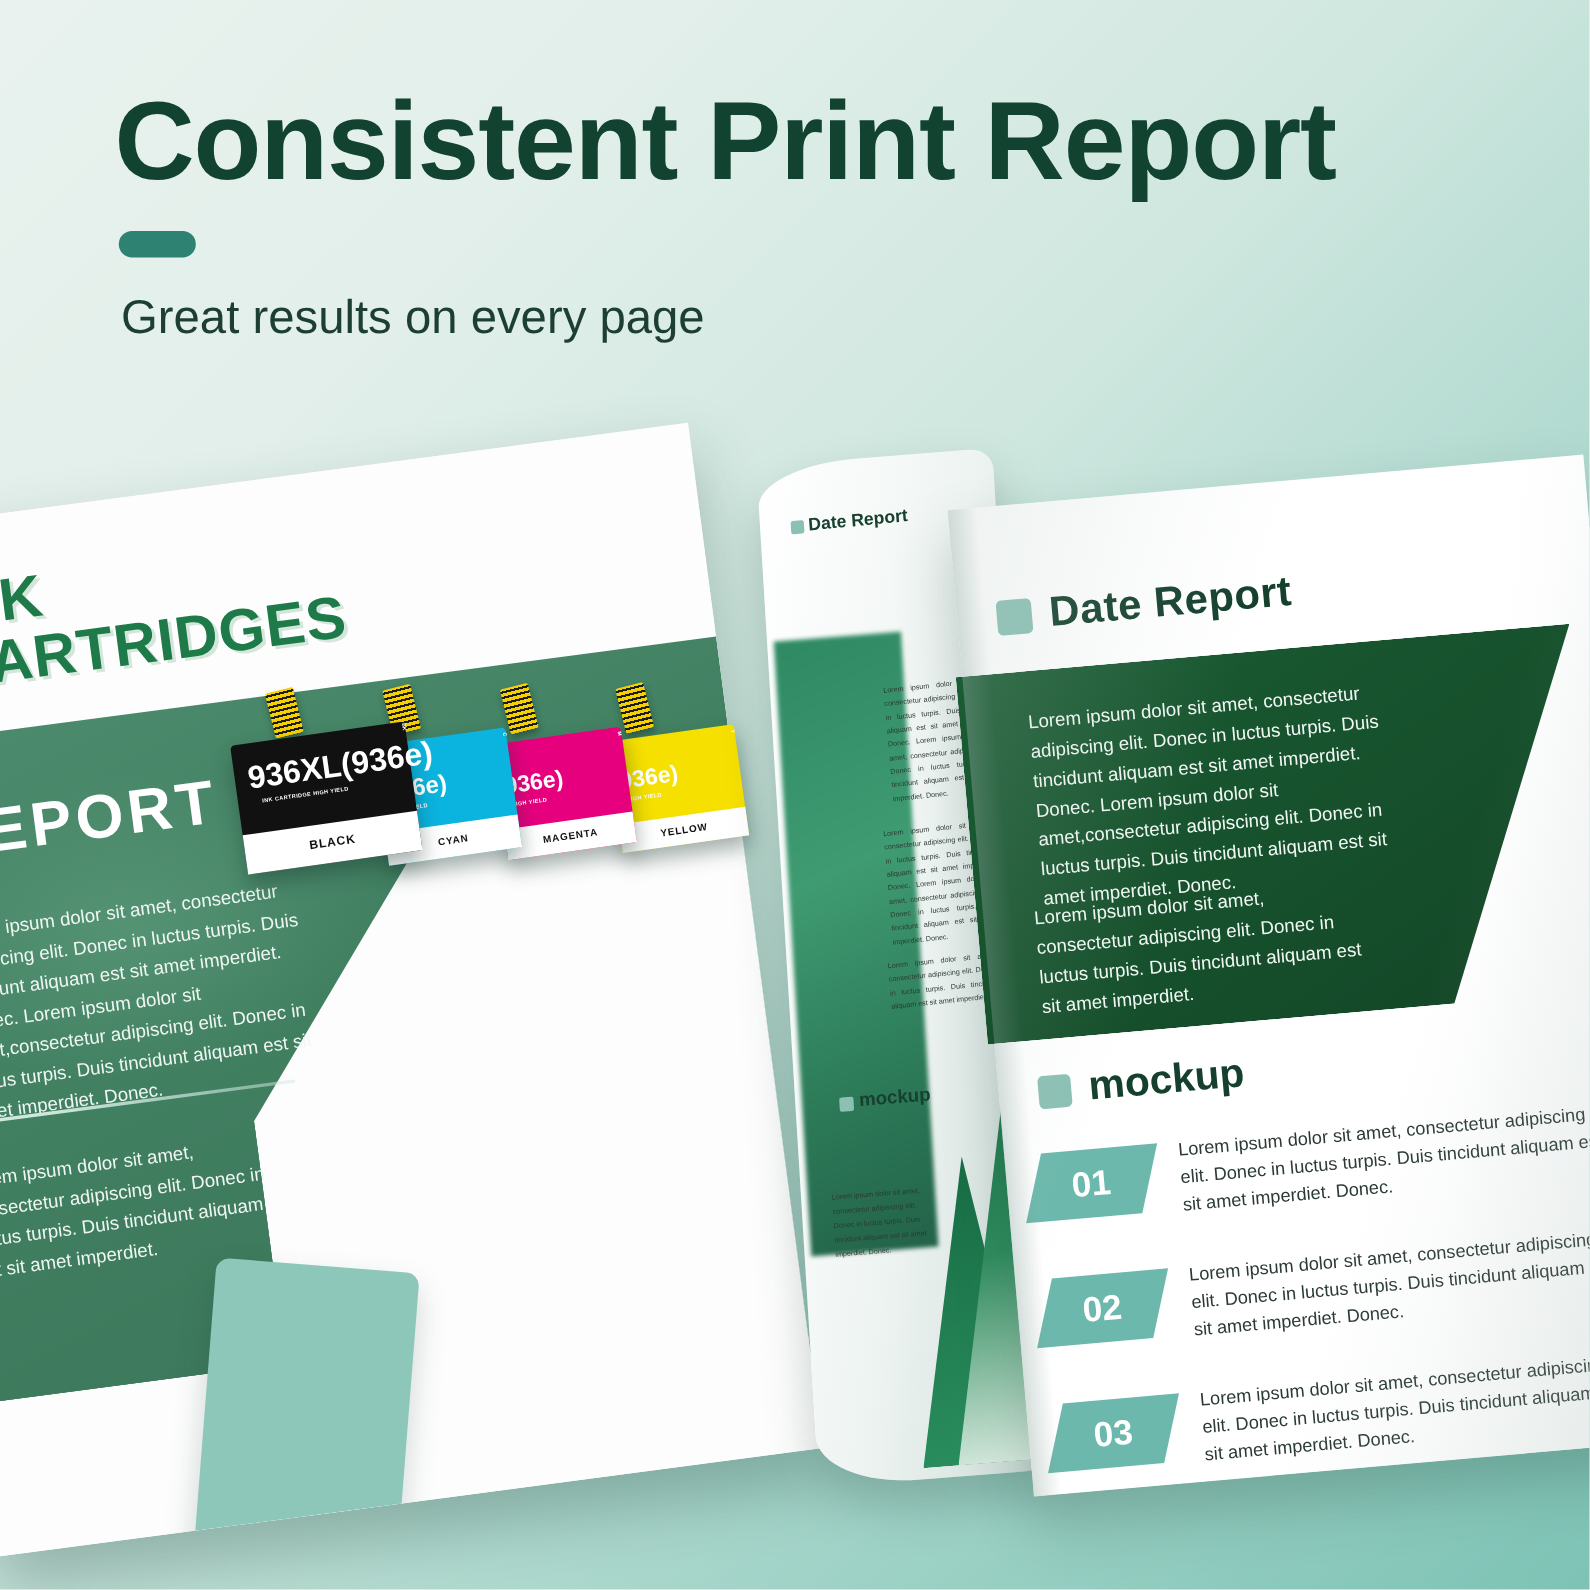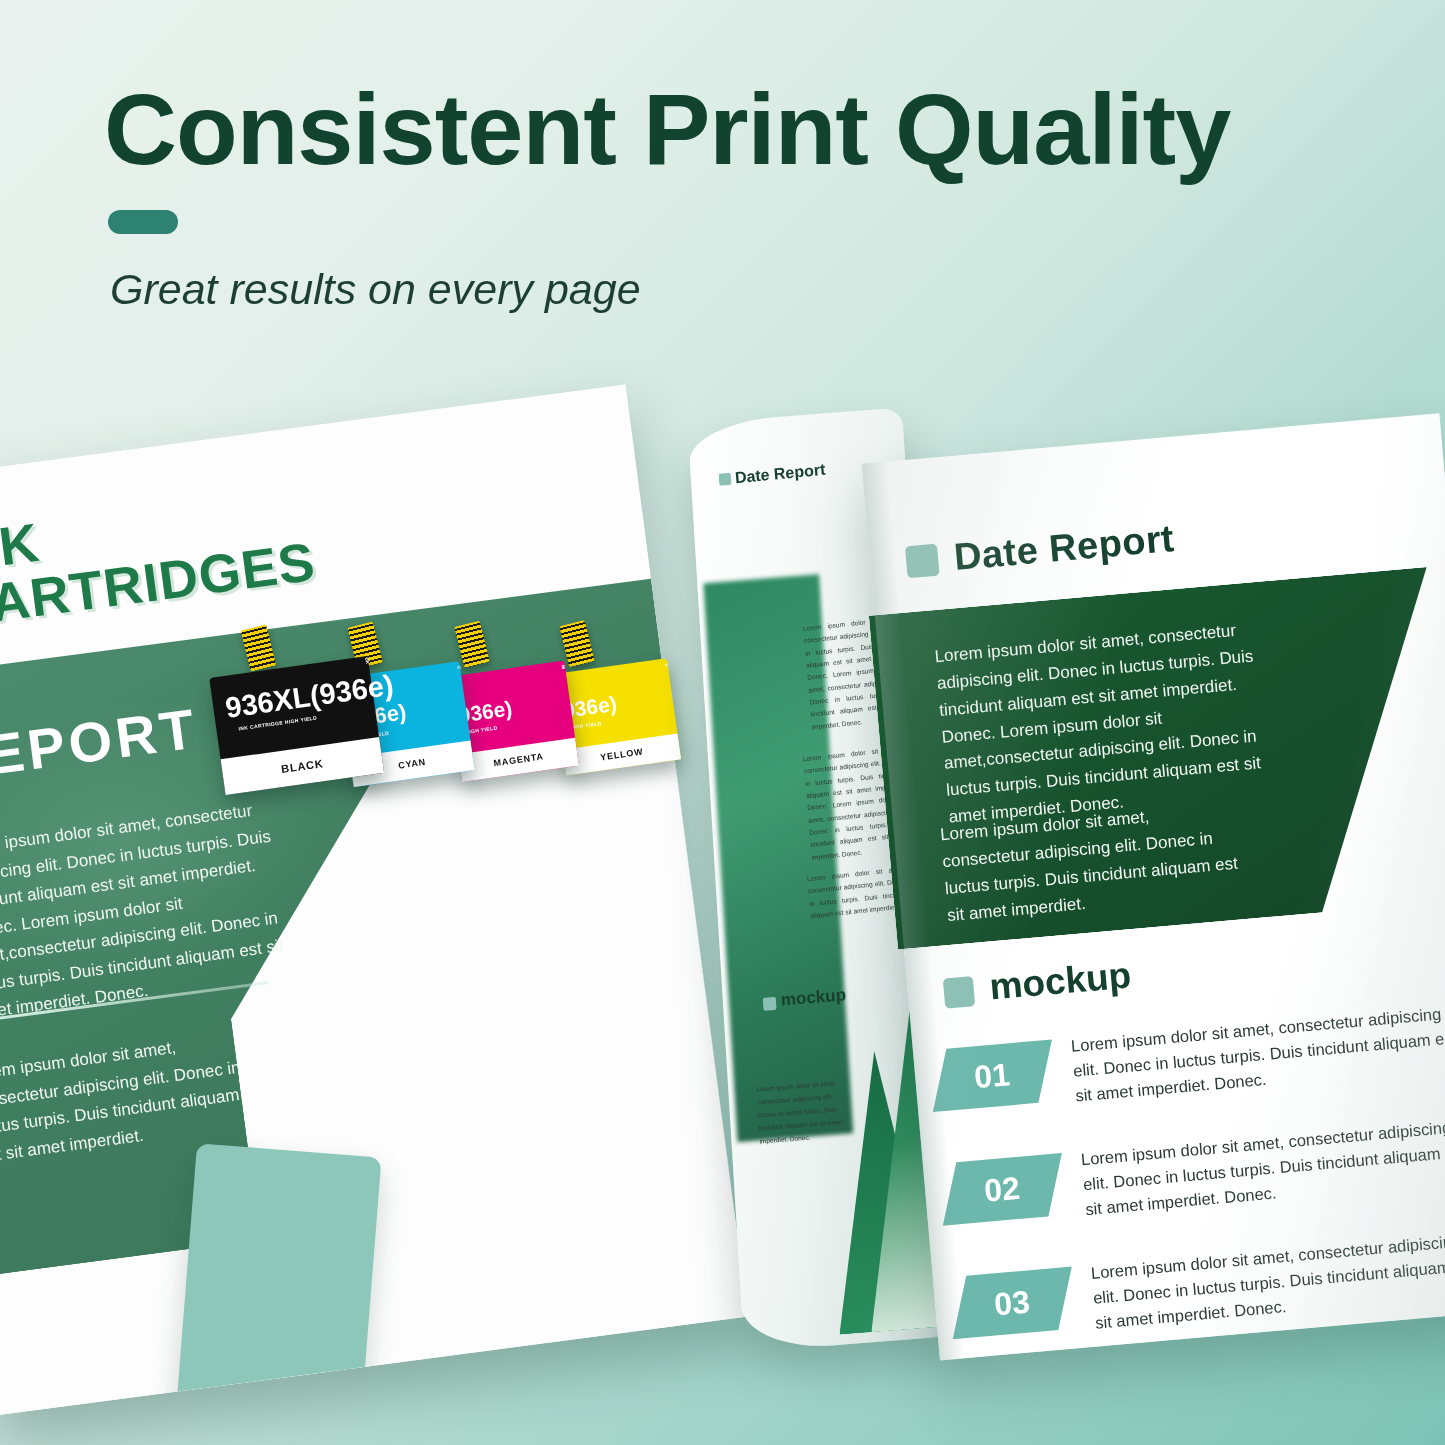"Consistent Print Quality" div { text: Quality -> Report }
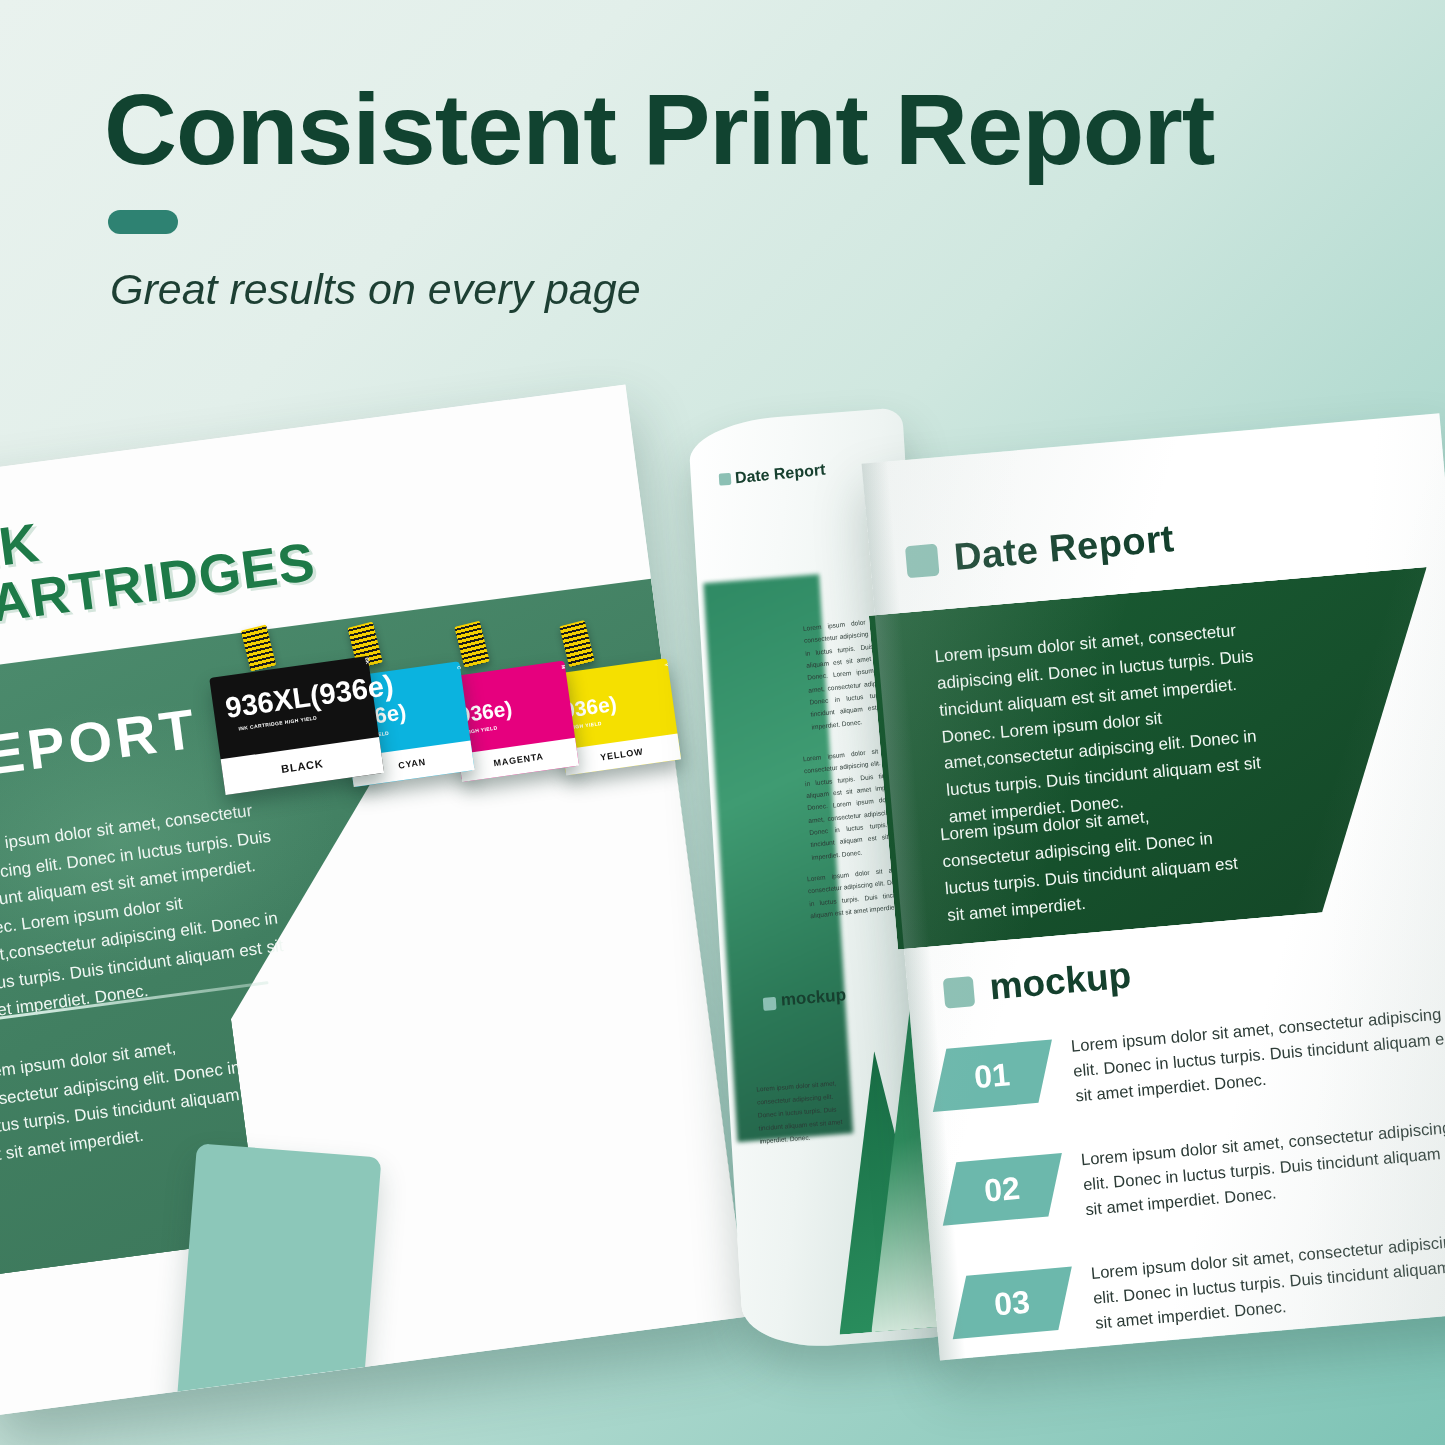"Great results on every page" #subhead { font-style: italic -> none }
